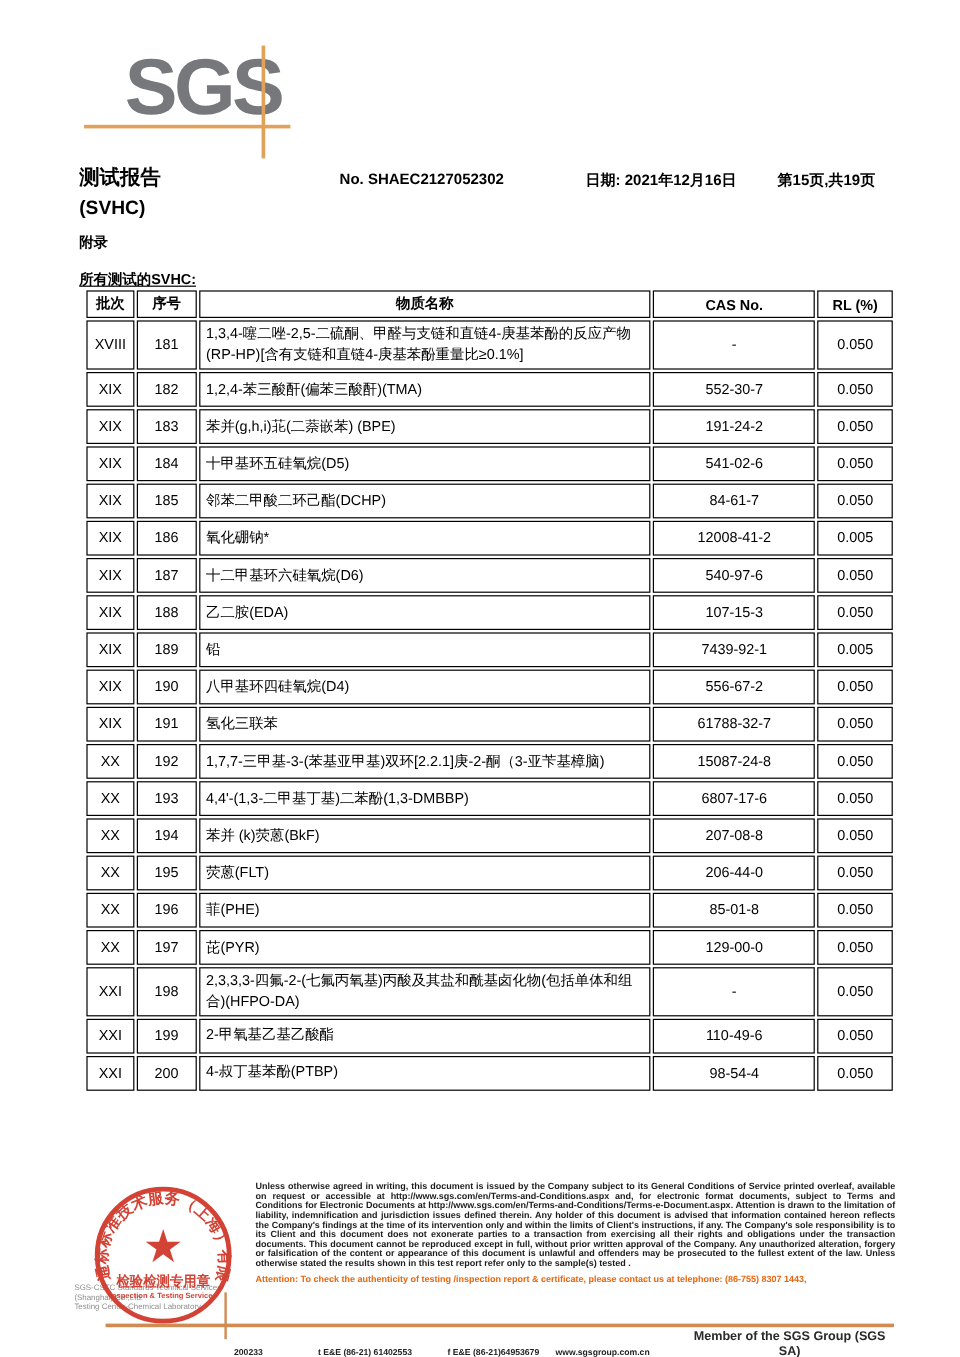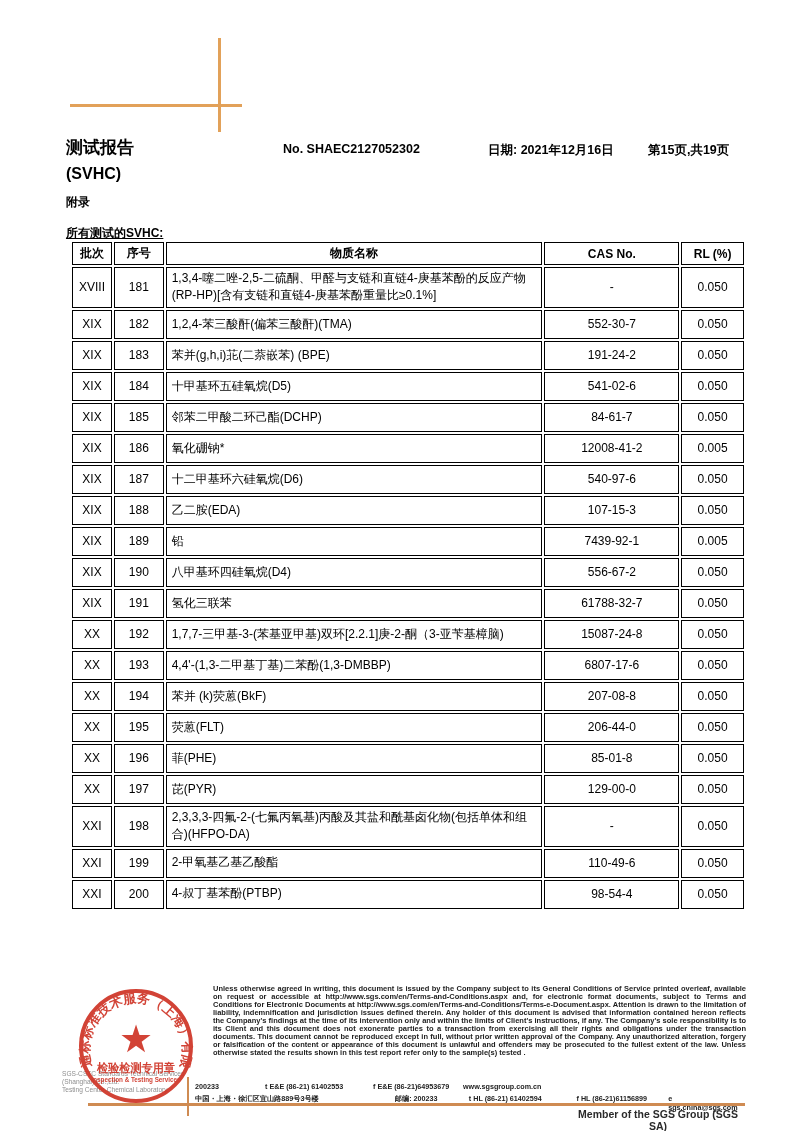"SGS" div.logo-text { html: none -> <div>SGS</div> }
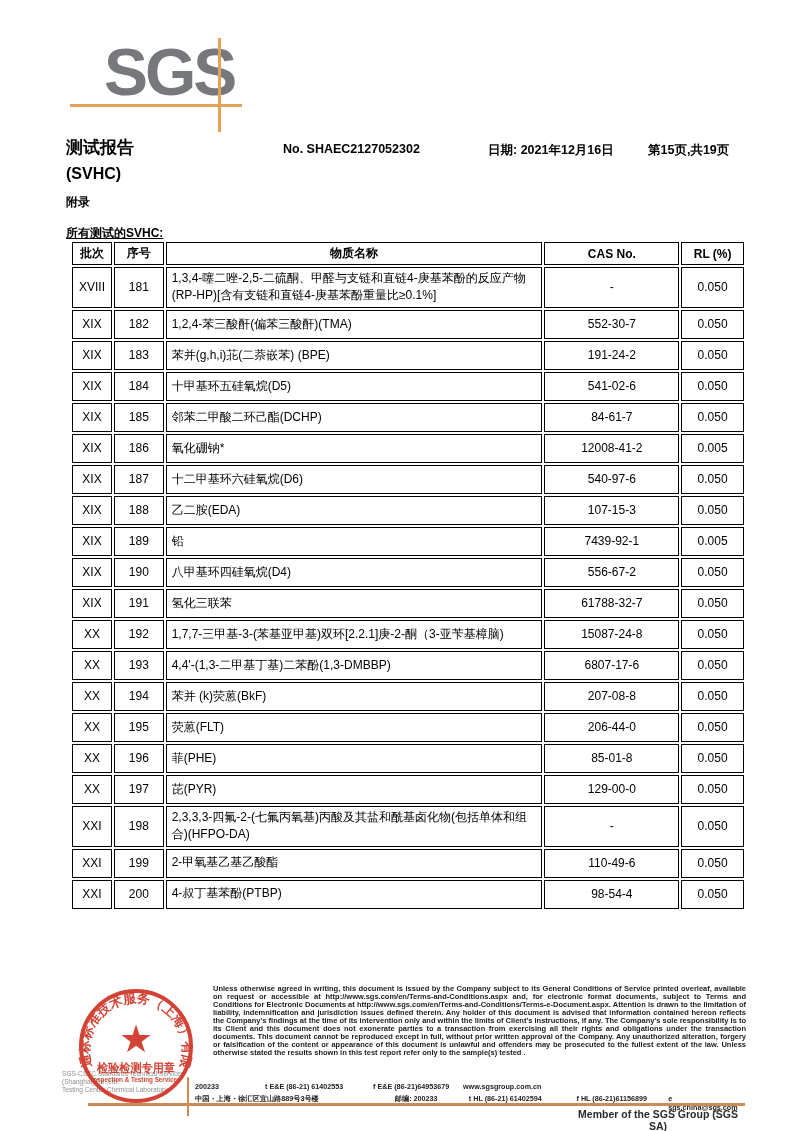"Attention: To check the authenticity" div { html: none -> <div>Attention: To check the authenticity of testing /inspection report &amp; certificate, please contact us at telephone: (86-755) 8307 1443,</div> }
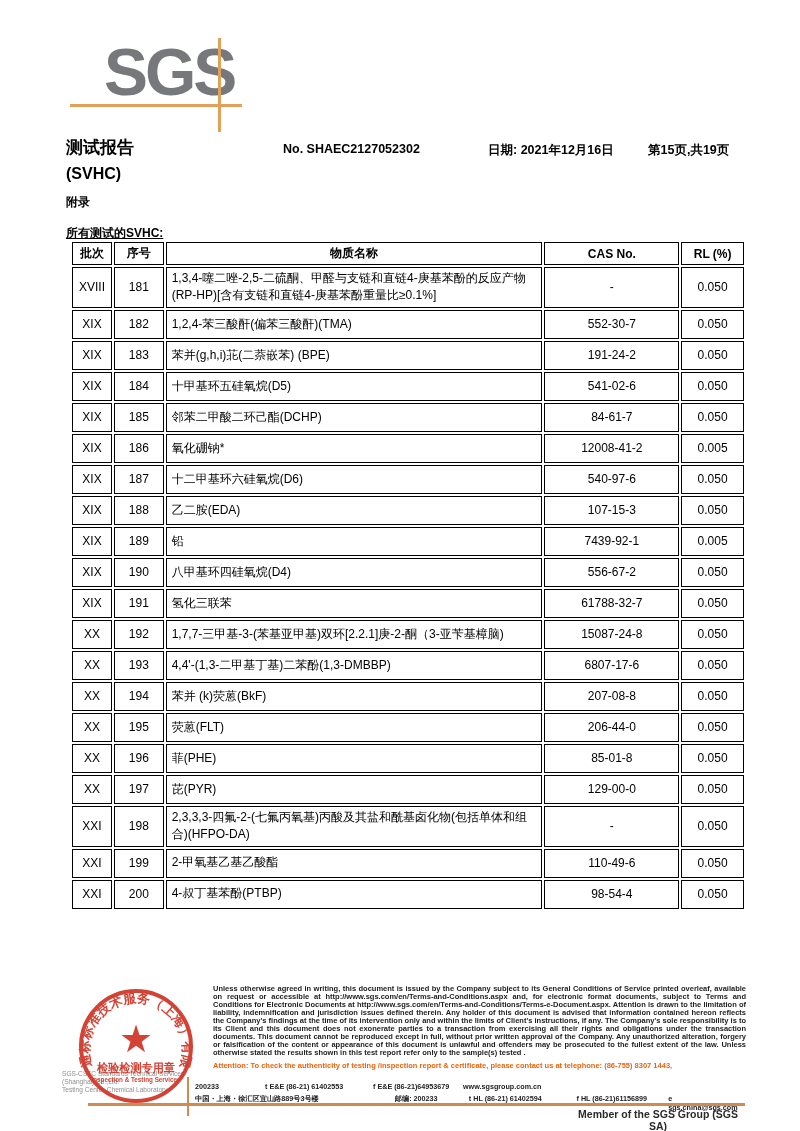"200233" .addr-col-b { margin-top: none -> 40px }
